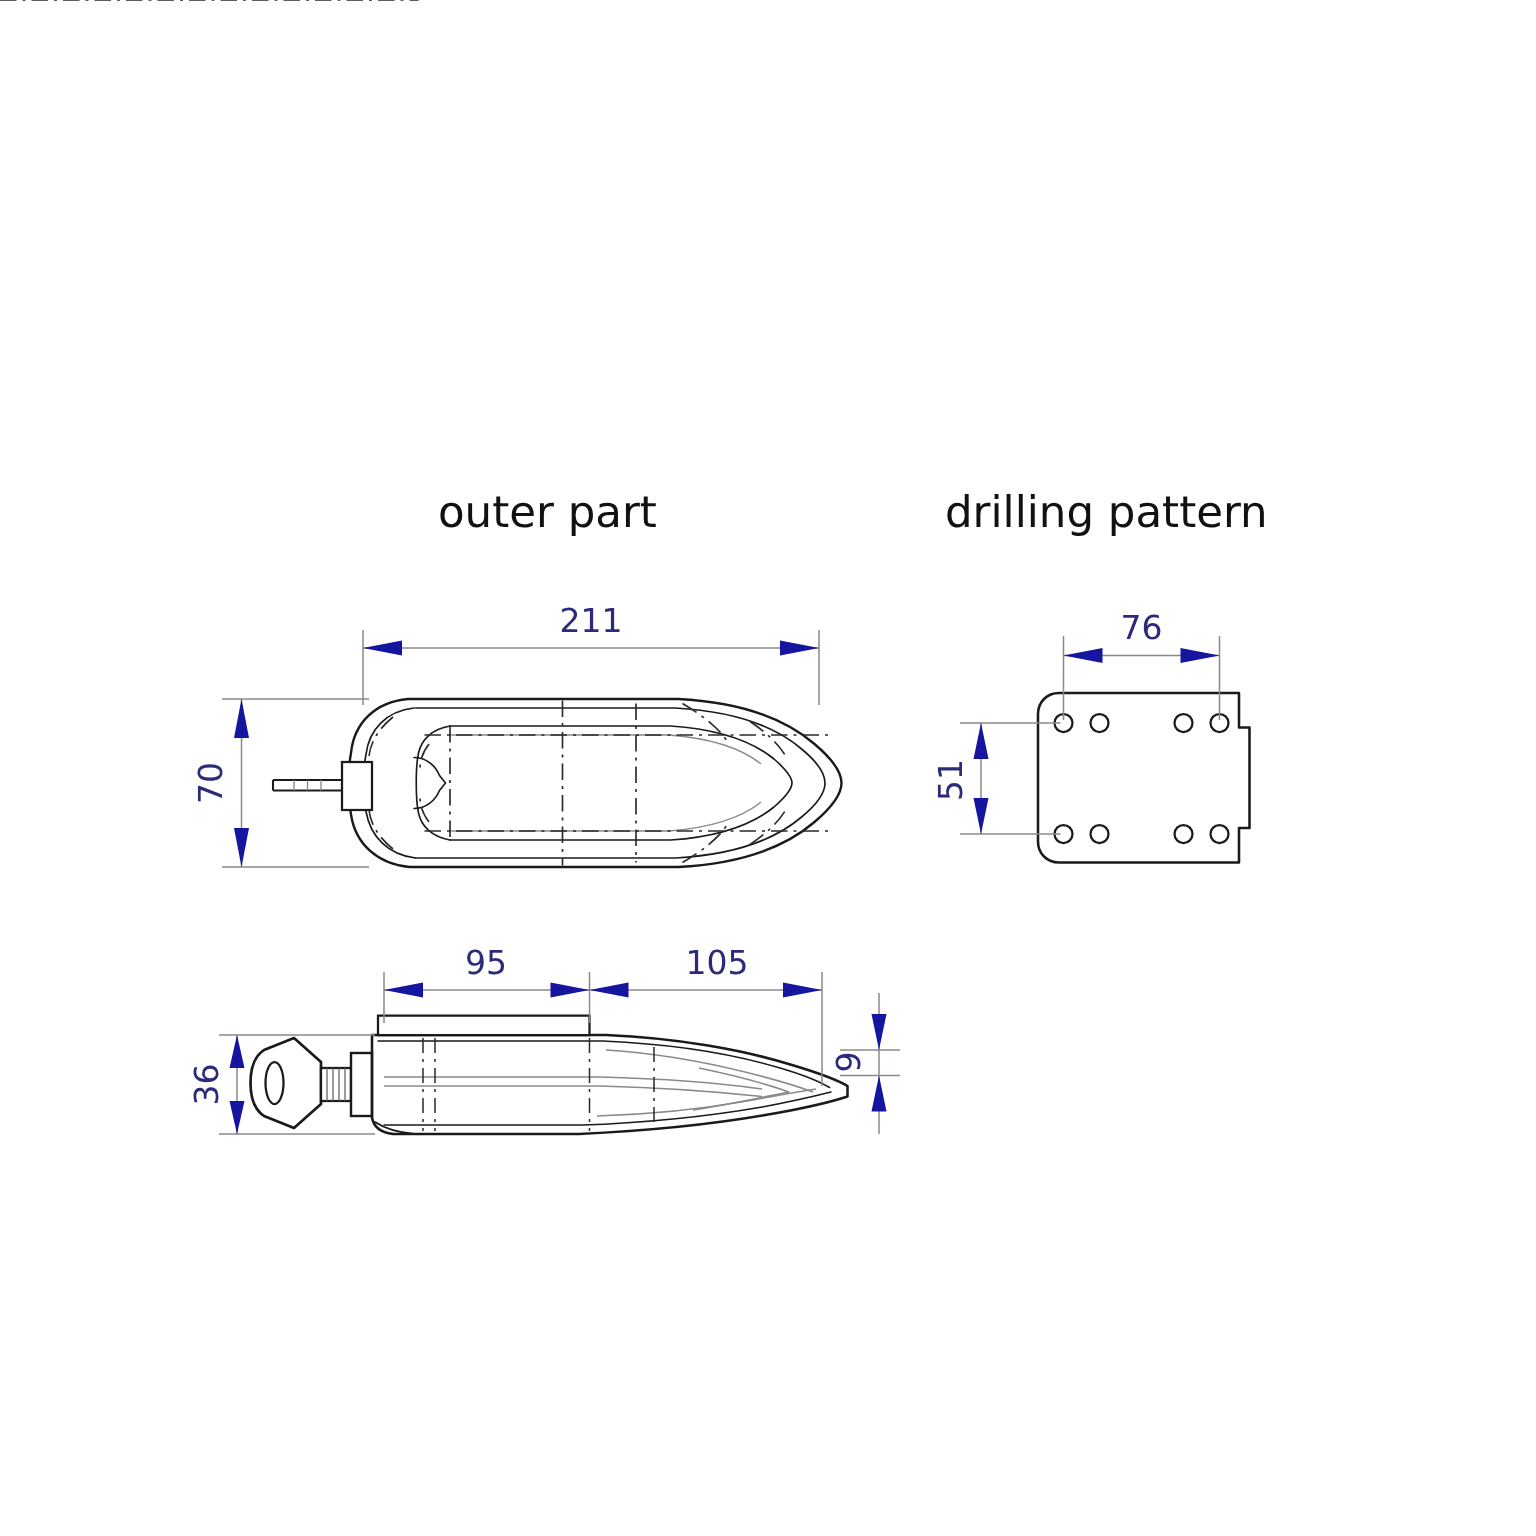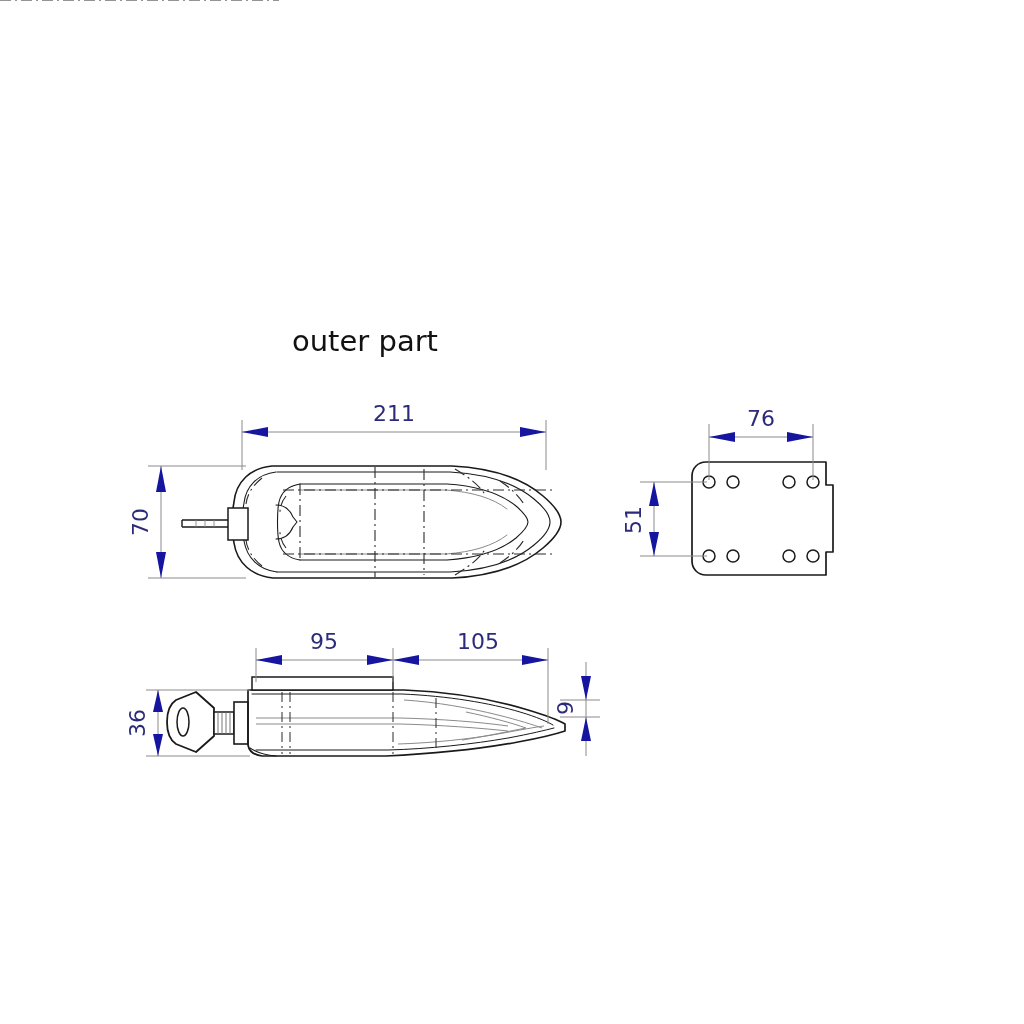"drilling pattern" div.view-title { html: none -> <div>drilling pattern</div> }
